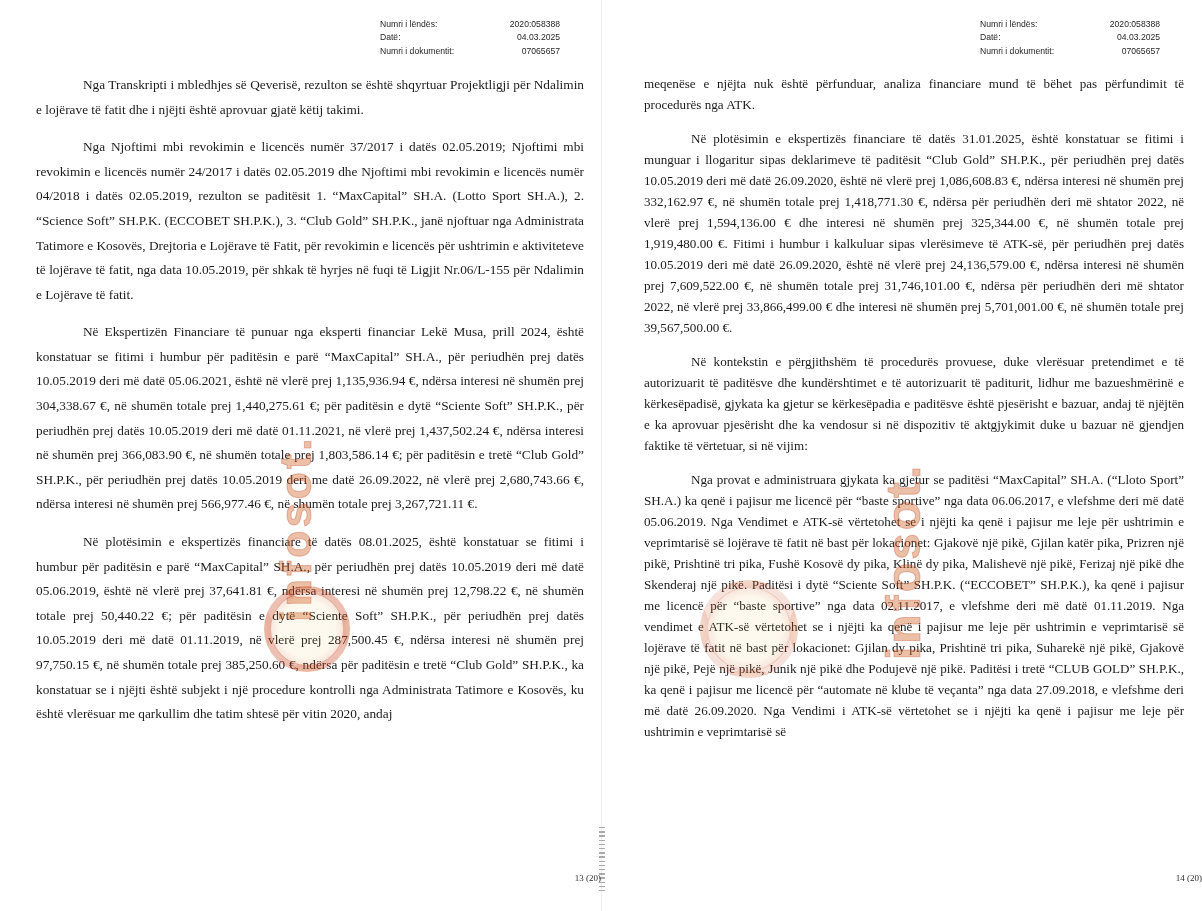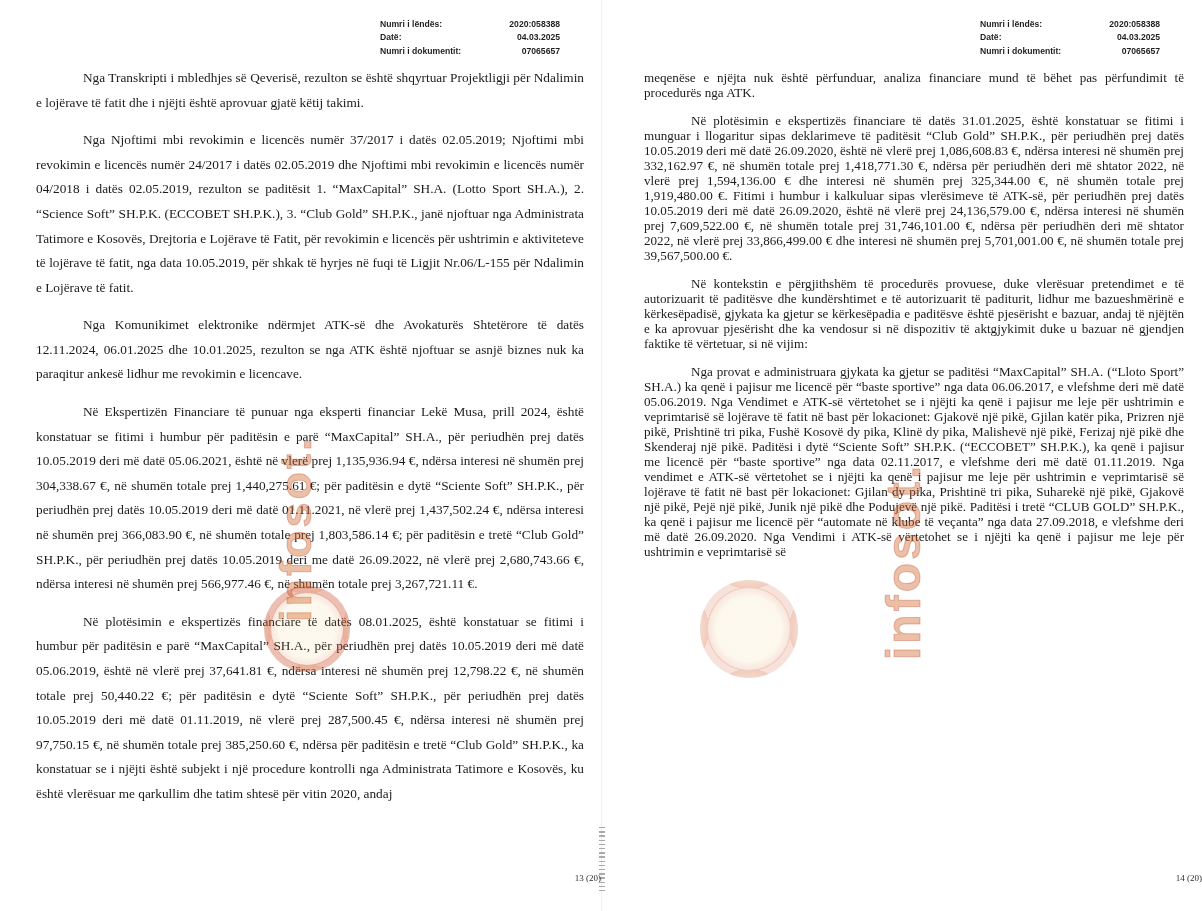"Numri i lëndës:" .doc-header { font-weight: bold -> normal; margin: 4px 24px 8px auto -> 4px 24px 15px auto }
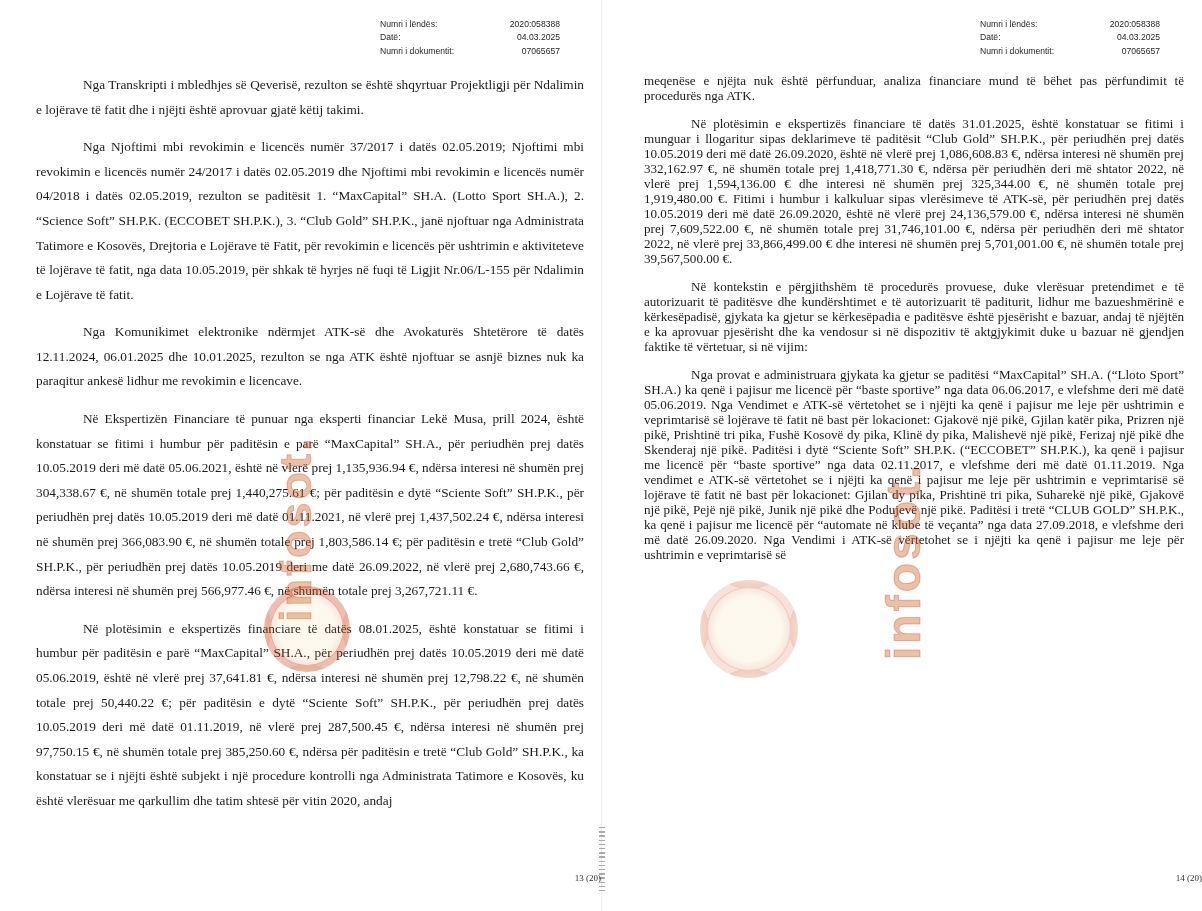"meqenëse e njëjta nuk është" .page-right .body-text { line-height: 15px -> 21px }
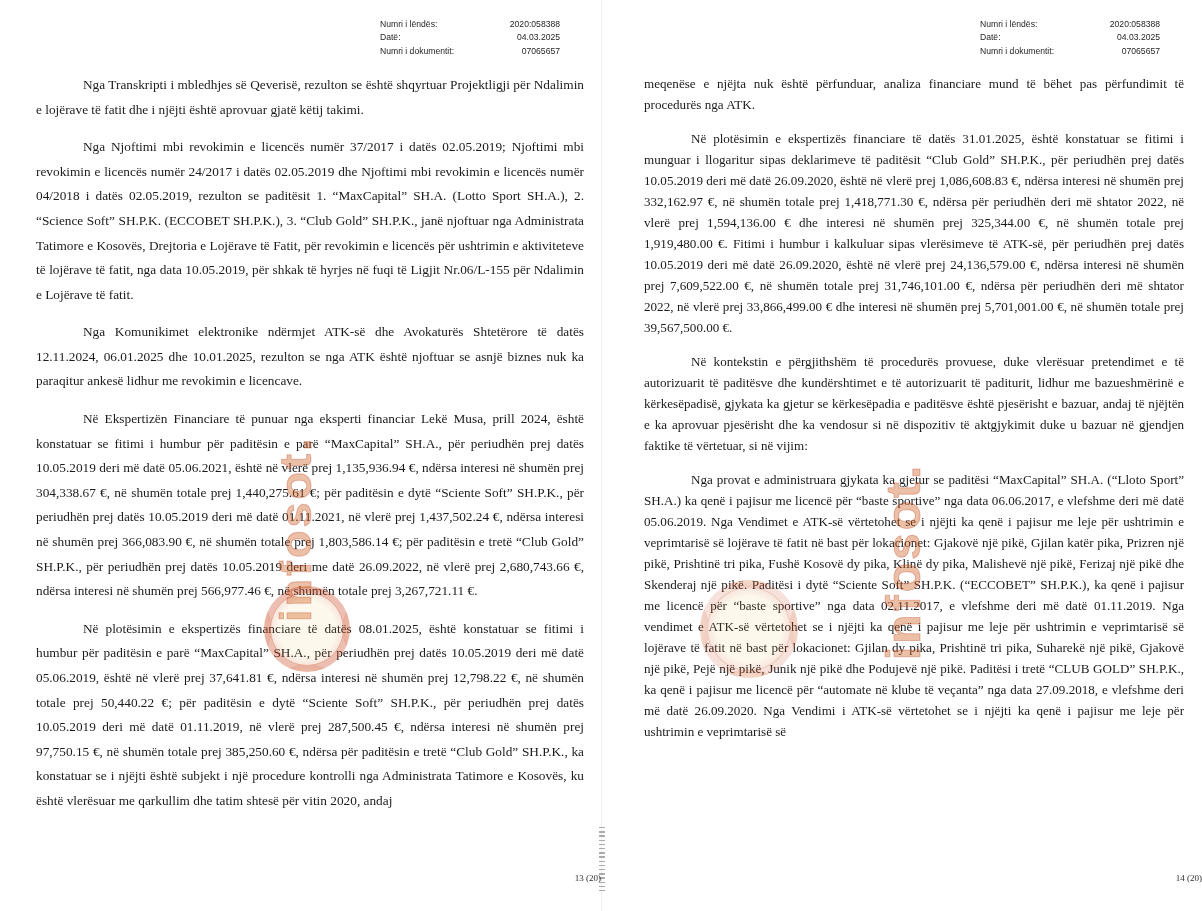"Nga Komunikimet elektronike ndërmjet" p.para { html: <p>Nga Komunikimet elektronike ndërmjet ATK-së dhe Avokaturës Shtetërore të datës 12.11.2024, 06.01.2025 dhe 10.01.2025, rezulton se nga ATK është njoftuar se asnjë biznes nuk ka paraqitur ankesë lidhur me revokimin e licencave.</p> -> none }
